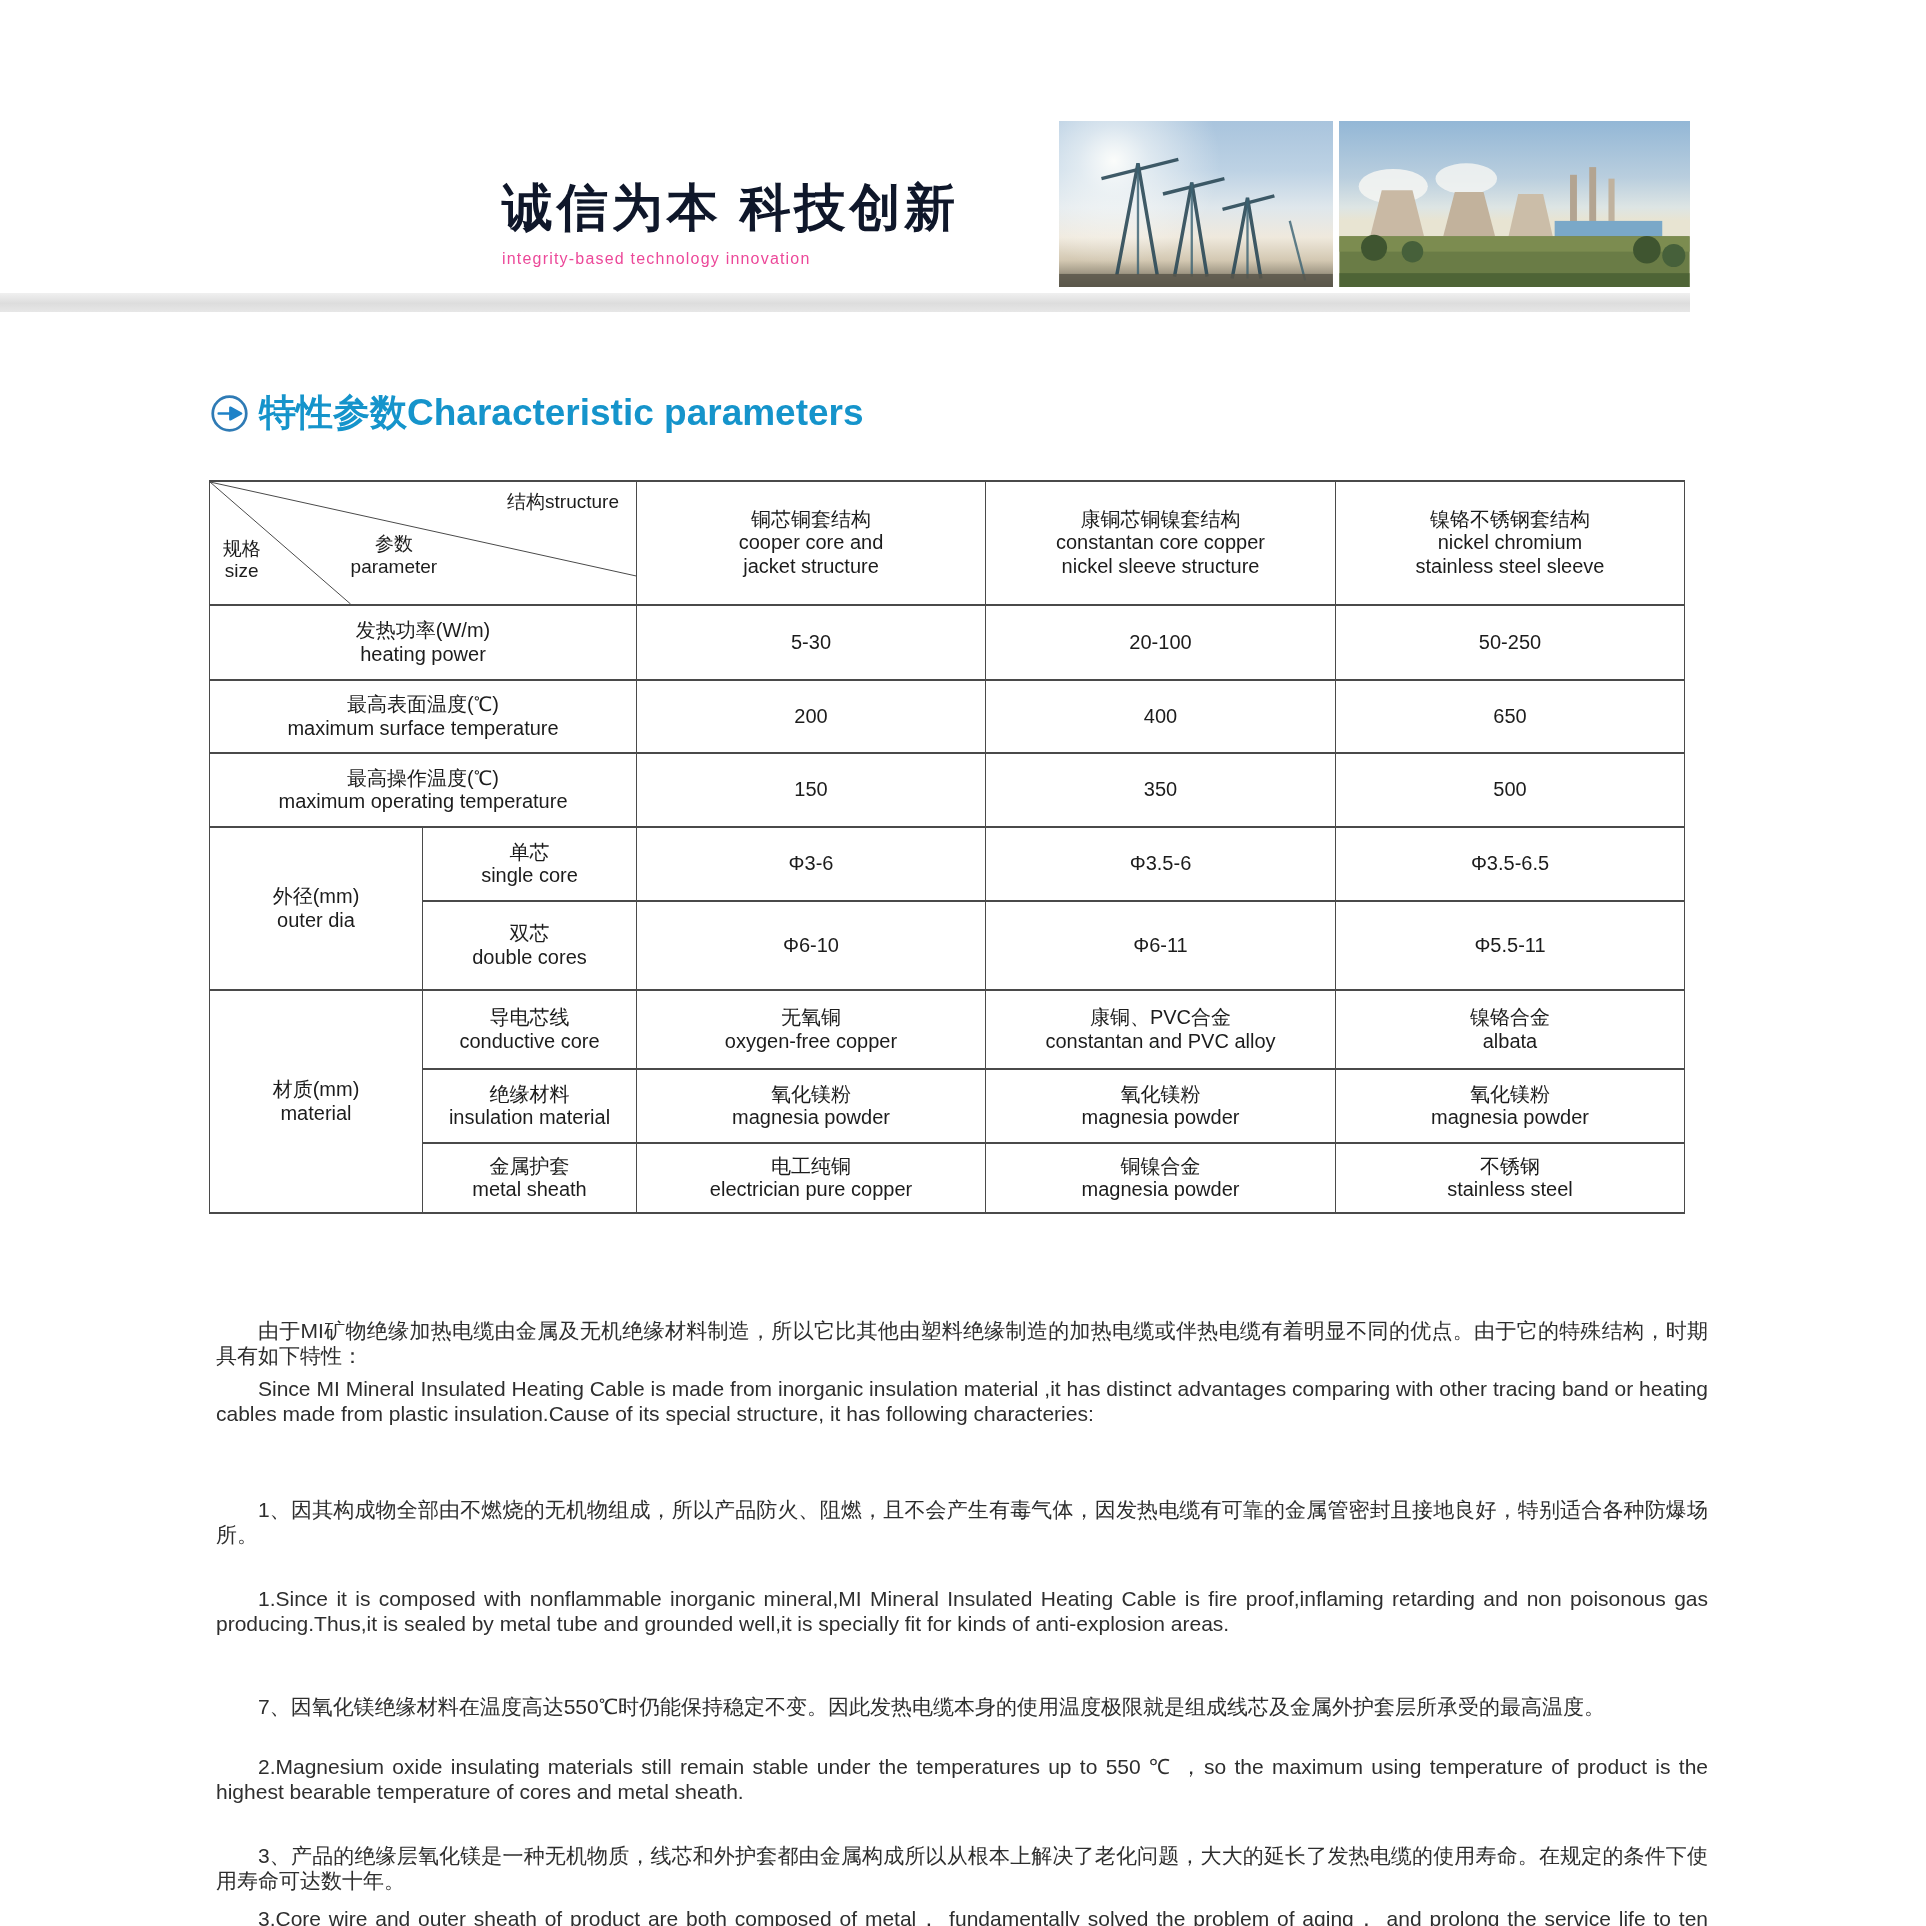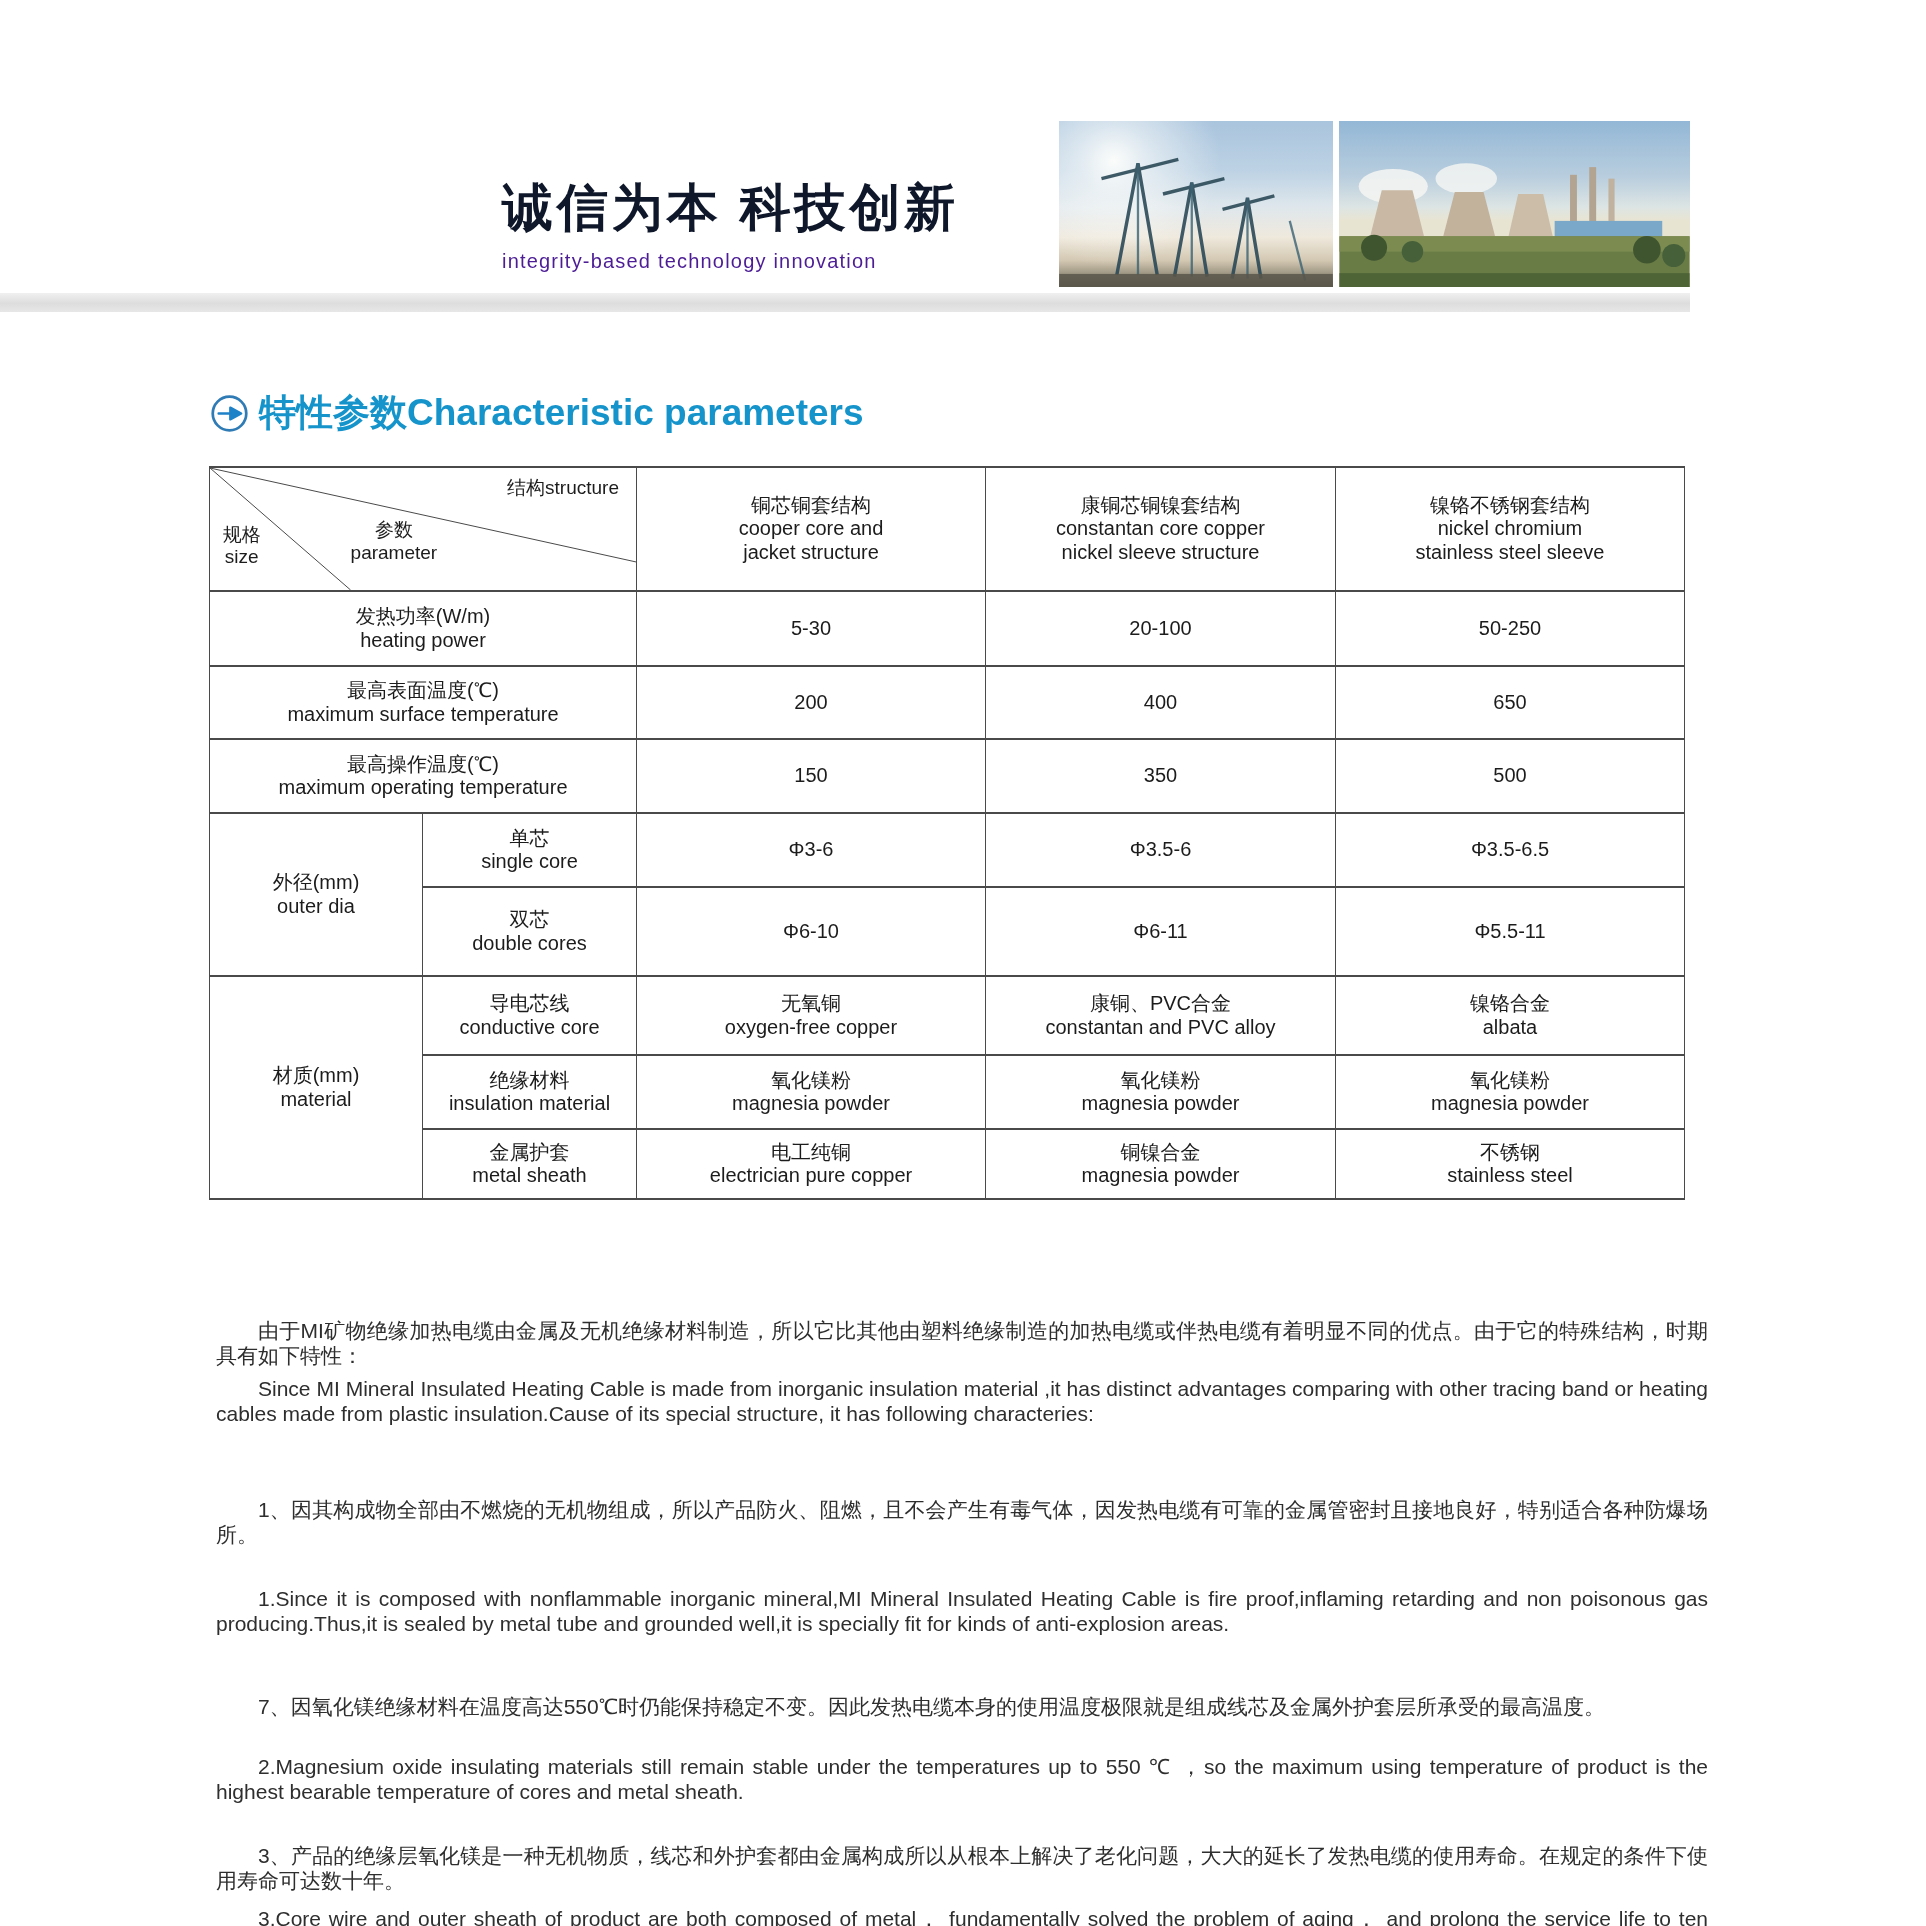"integrity-based technology innovation" .slogan-en { color: #4c1d95 -> #ec4899; font-size: 20px -> 16px }
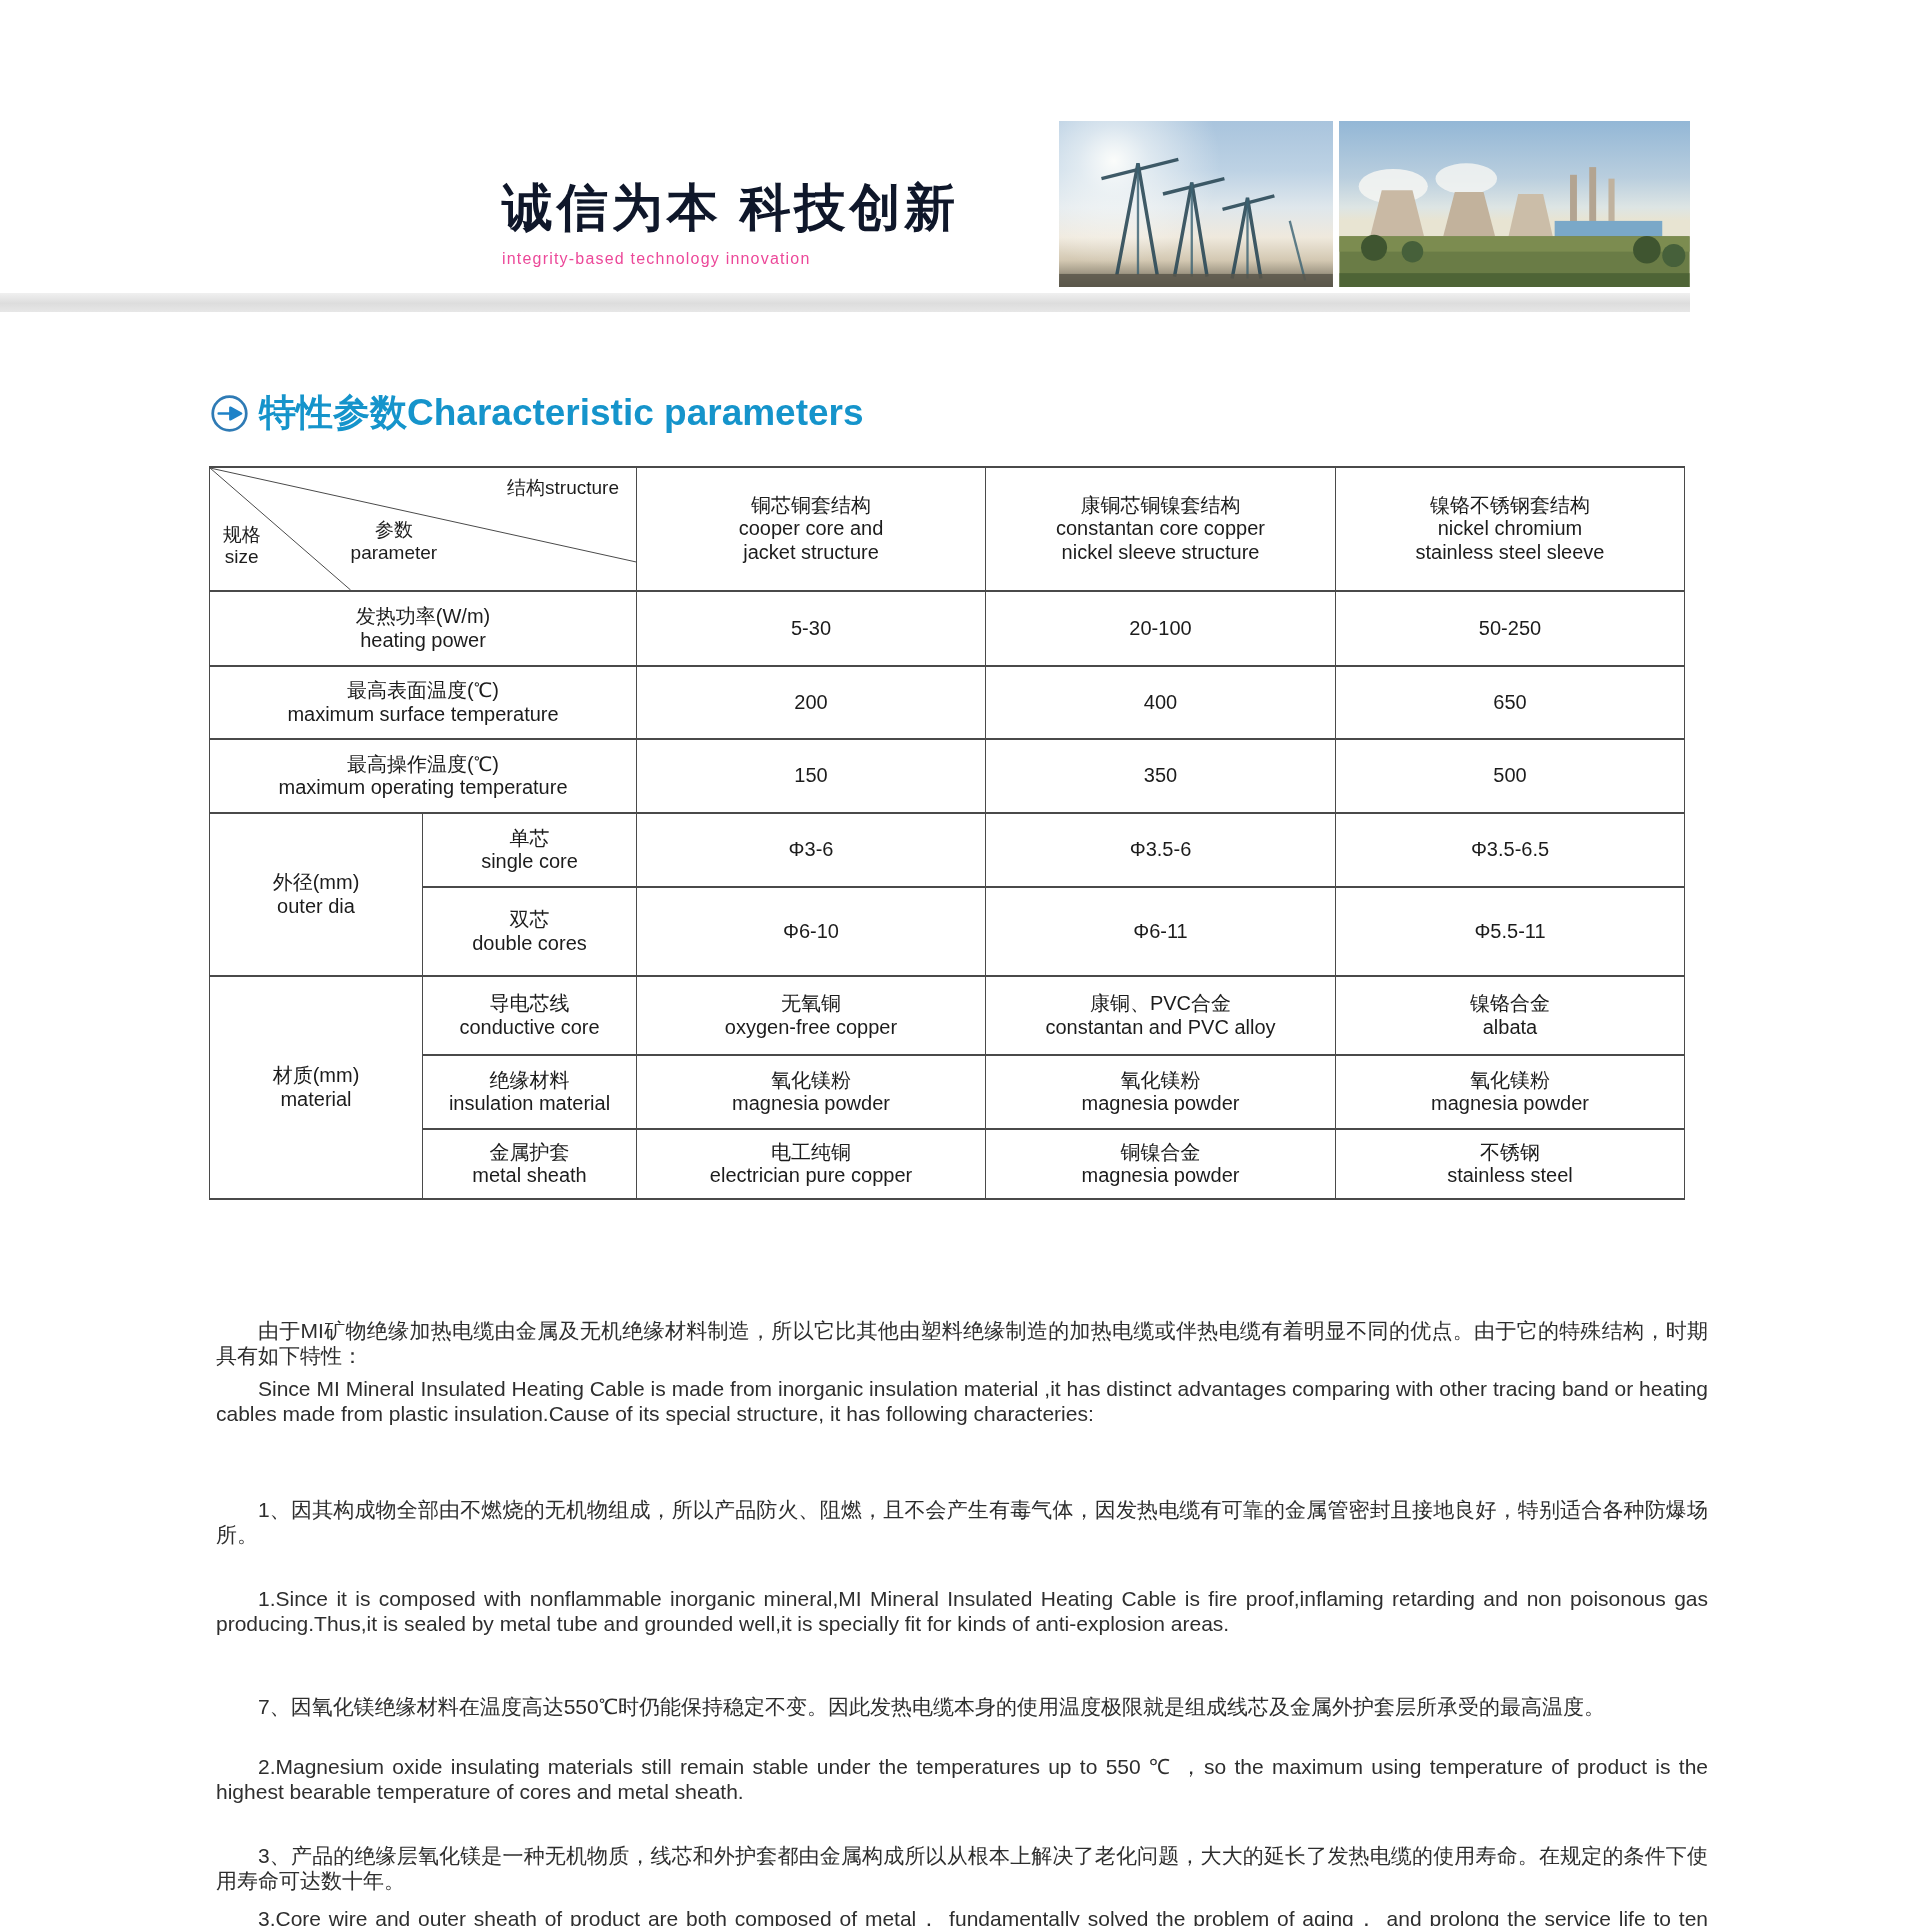"结构structure" .param-table { top: 466px -> 480px }
